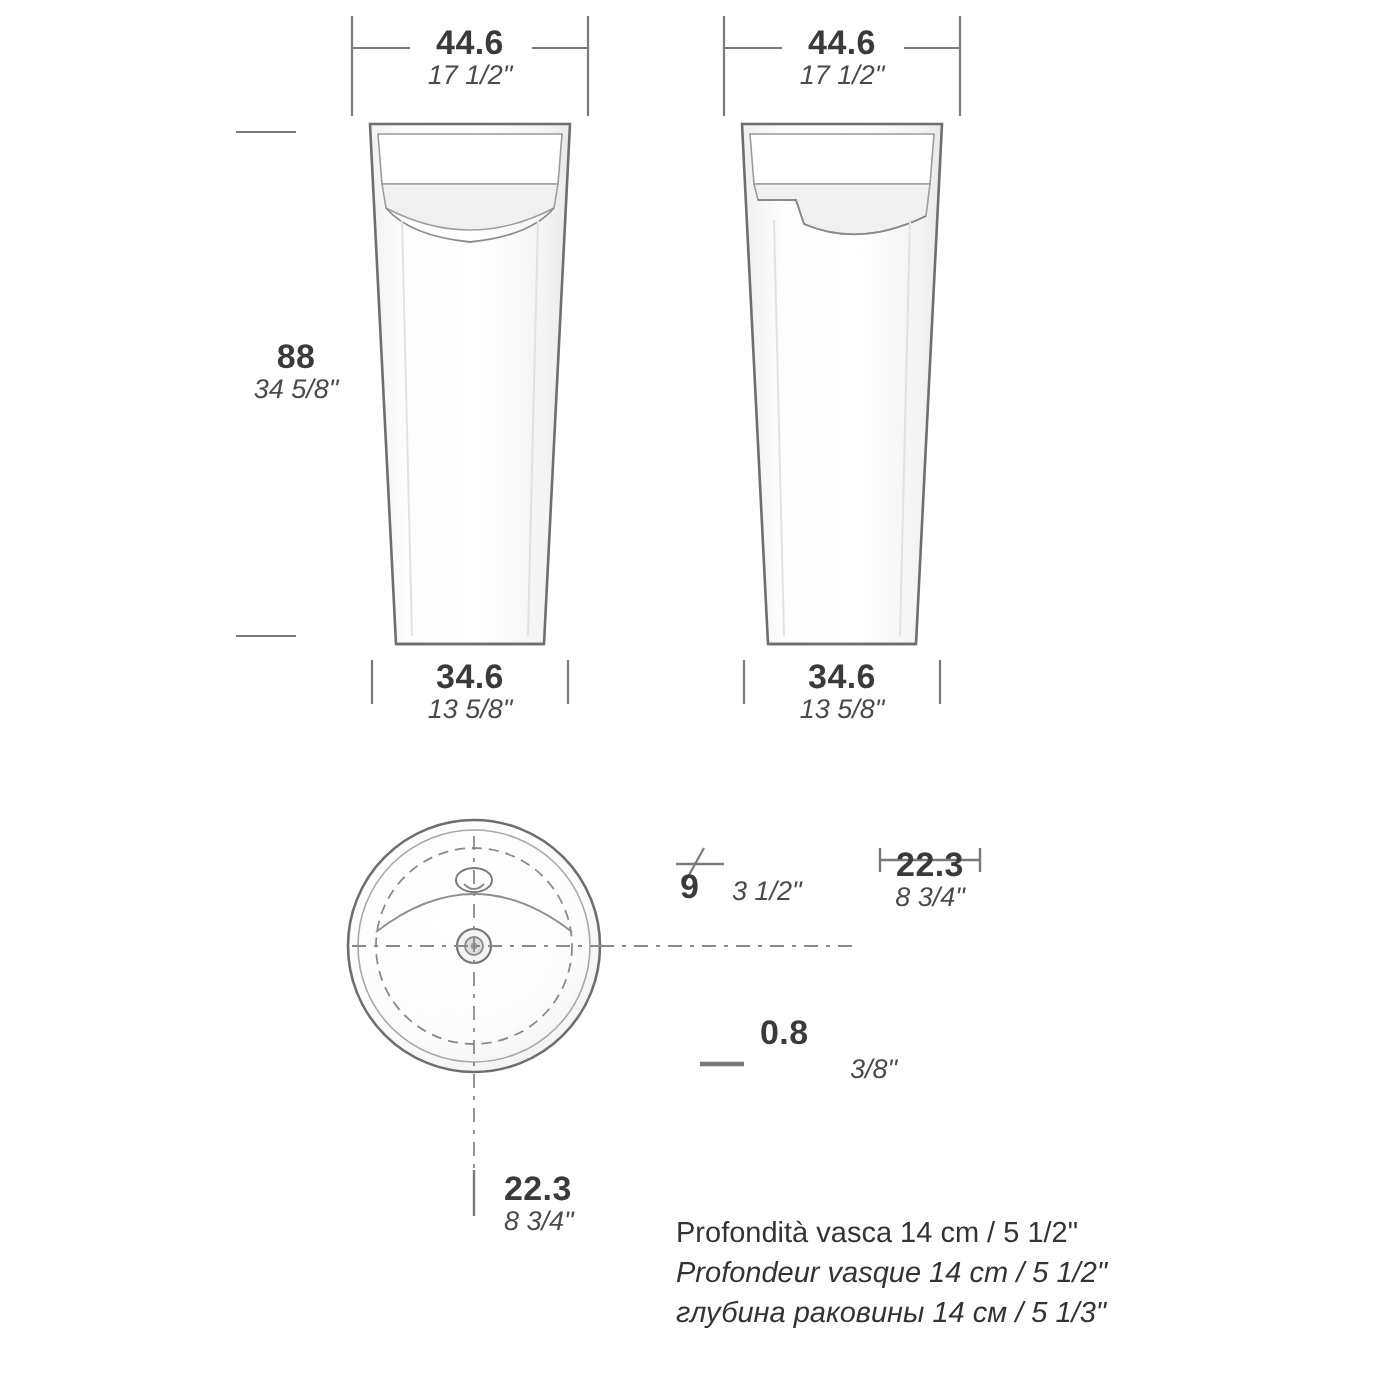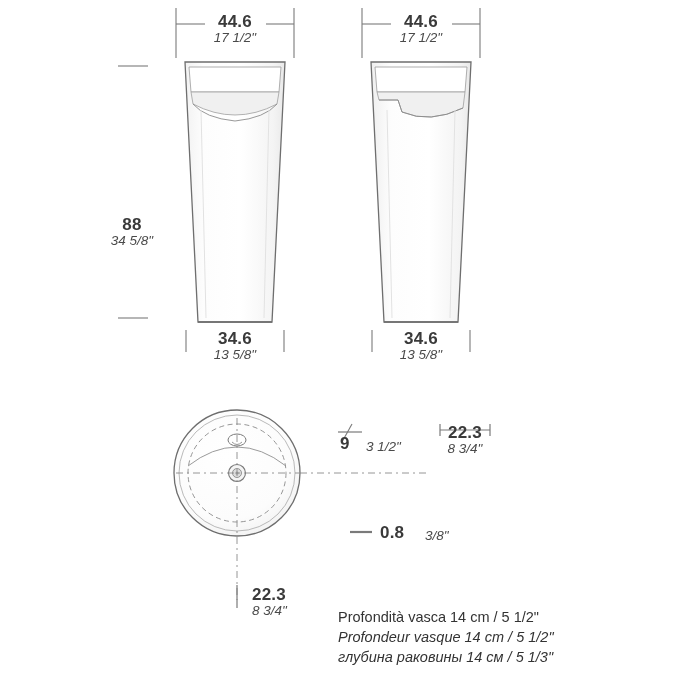"88" div.lbl { left: 132px -> 148px; margin-top: 46px -> none }
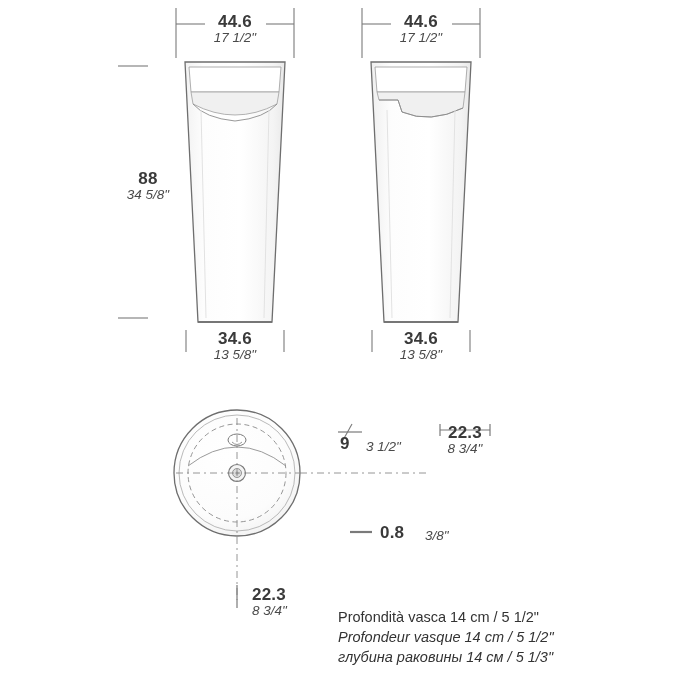"0.8" div.lbl { top: 524px -> 508px }
